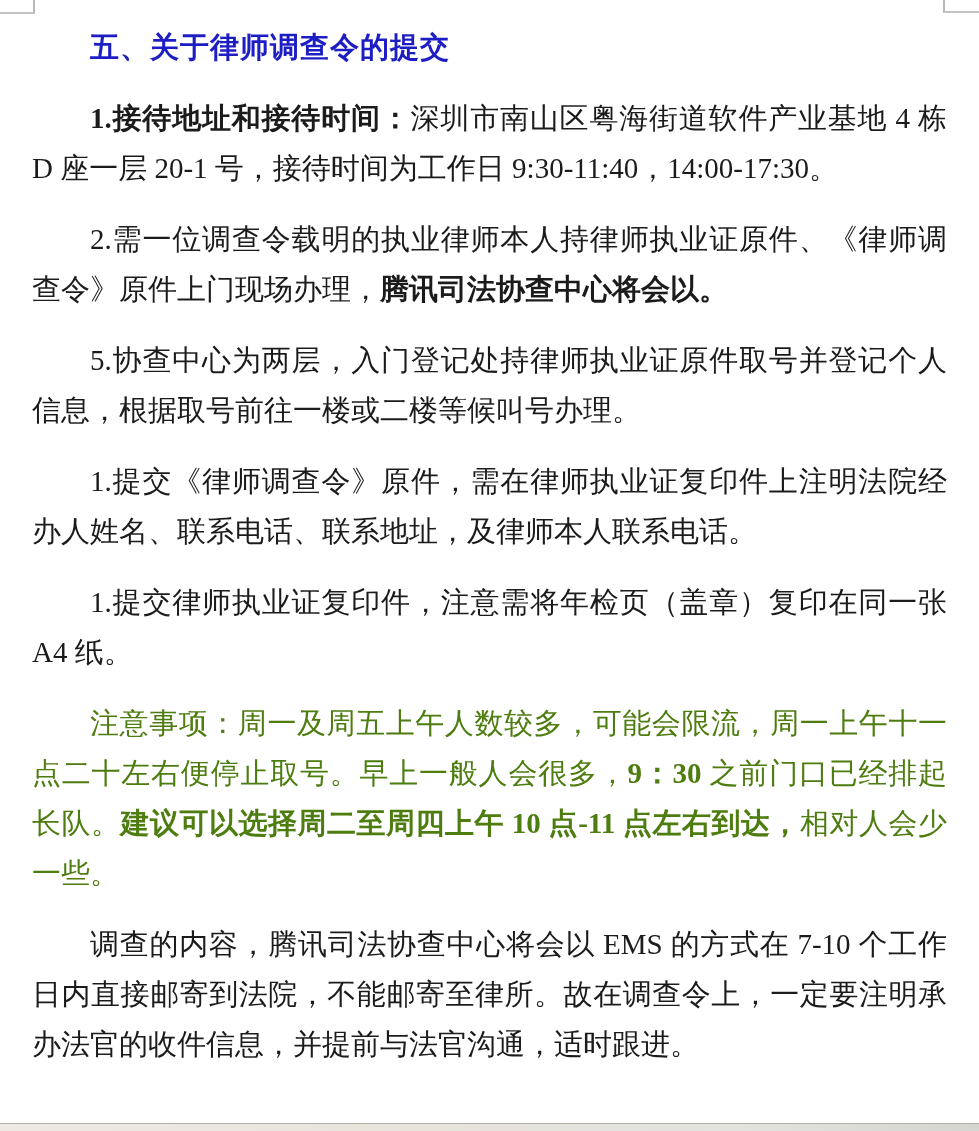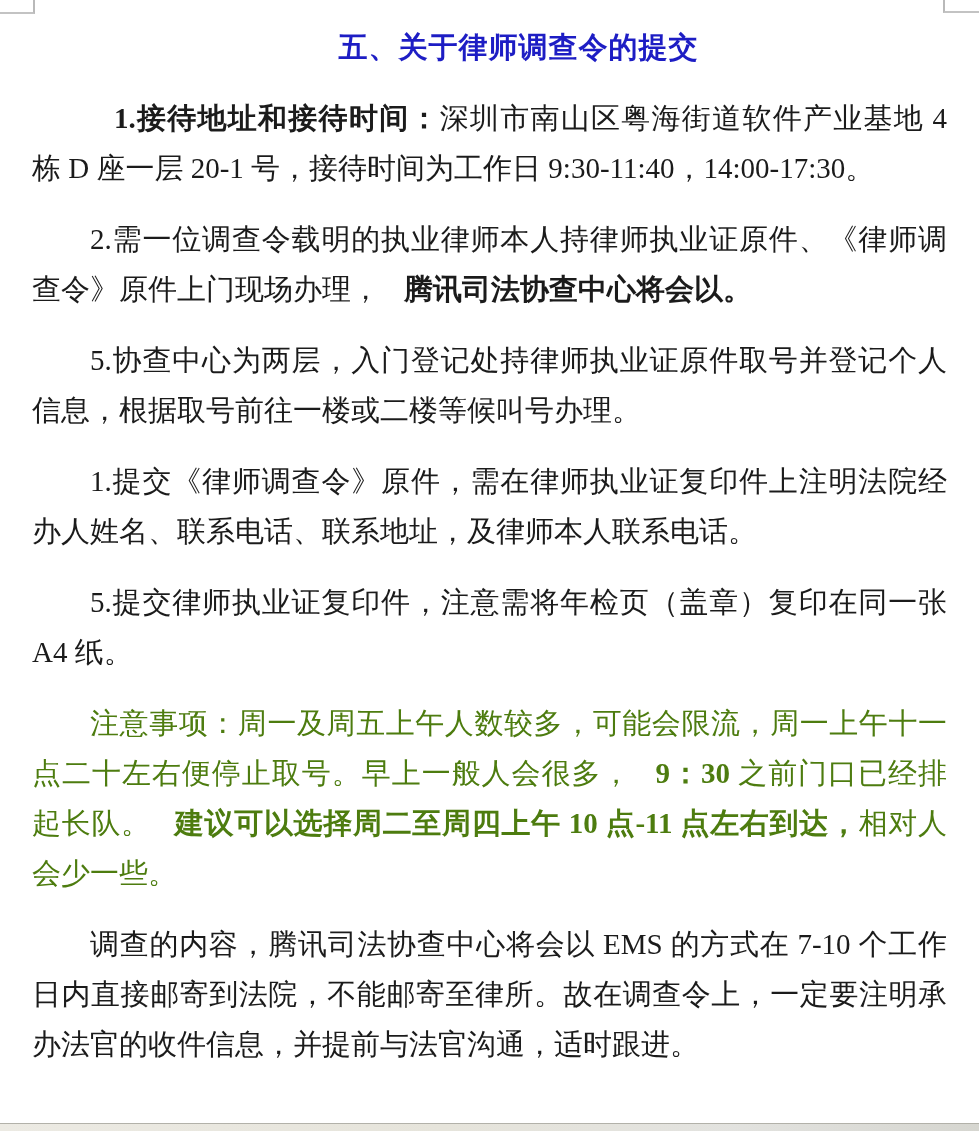"五、关于律师调查令的提交" .heading { text-align: center -> none }
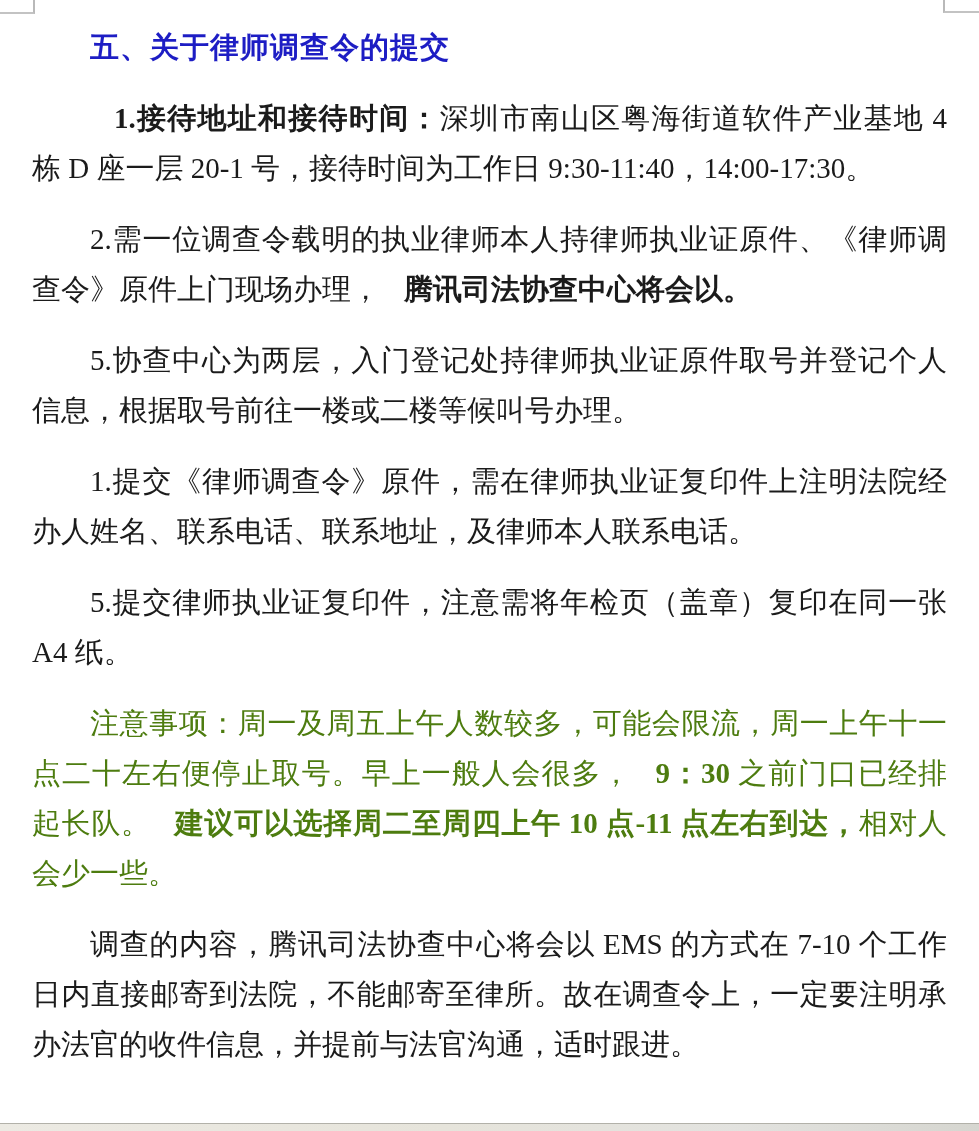"1.接待地址和接待时间：" .para .b { margin-left: 24px -> none }
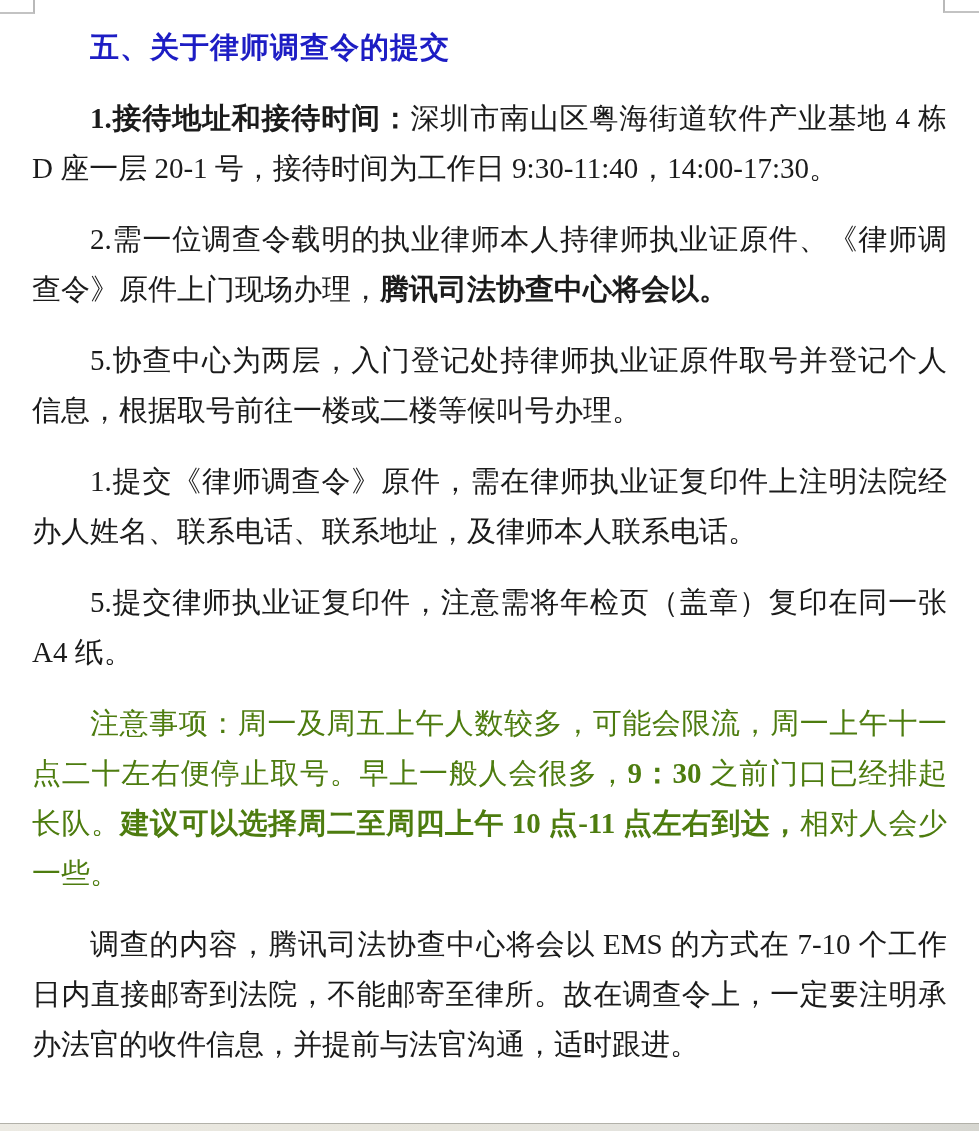"5.提交律师执业证复印件，注意需将年检页（盖章）复印在同一张 A4 纸。" p.para { text: 5 -> 1 }
